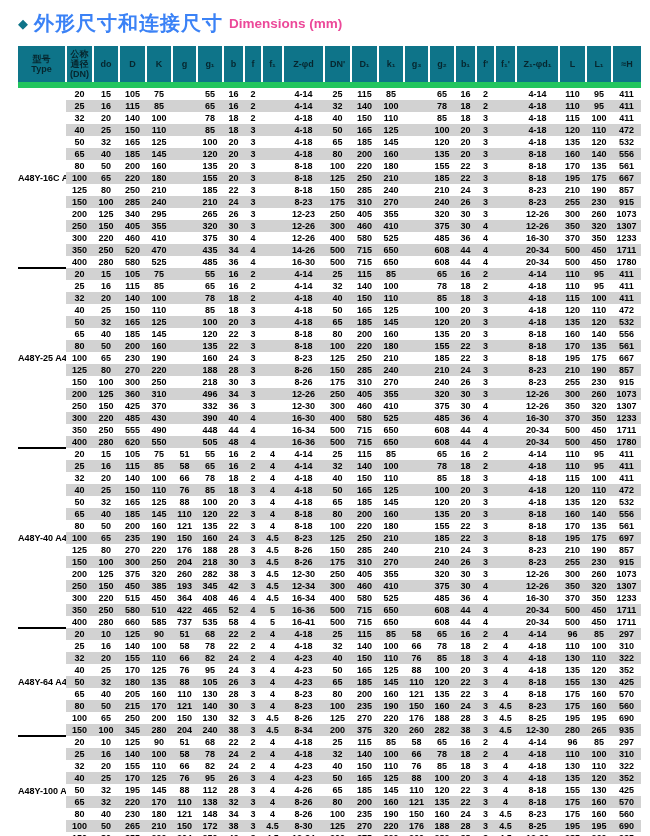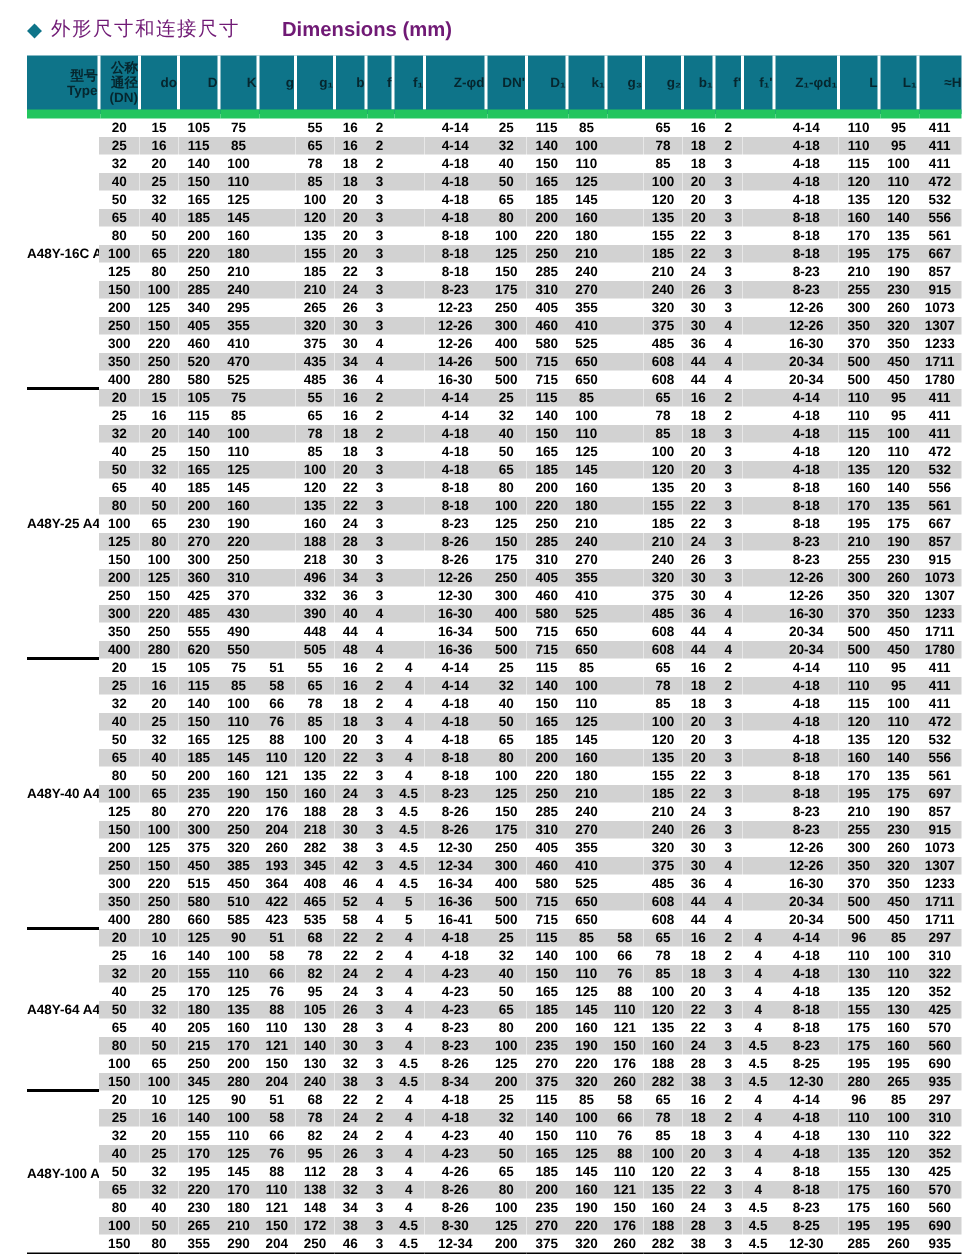"外形尺寸和连接尺寸" .title-zh { color: #701a75 -> #3b82f6; font-size: 13px -> 20px; font-weight: normal -> bold }
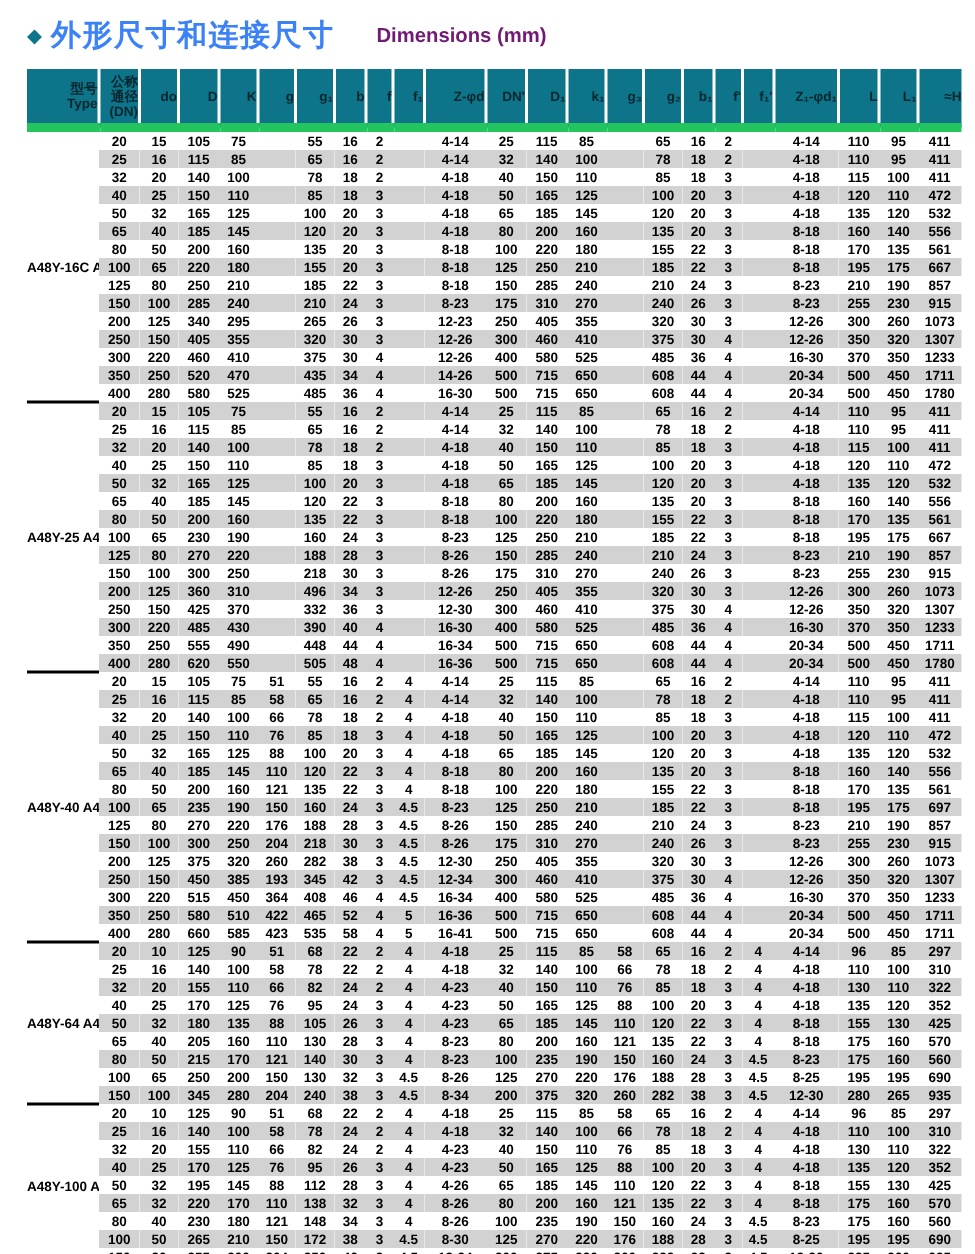"Dimensions (mm)" .title-en { color: #701a75 -> #ec4899; margin-left: 22px -> none }
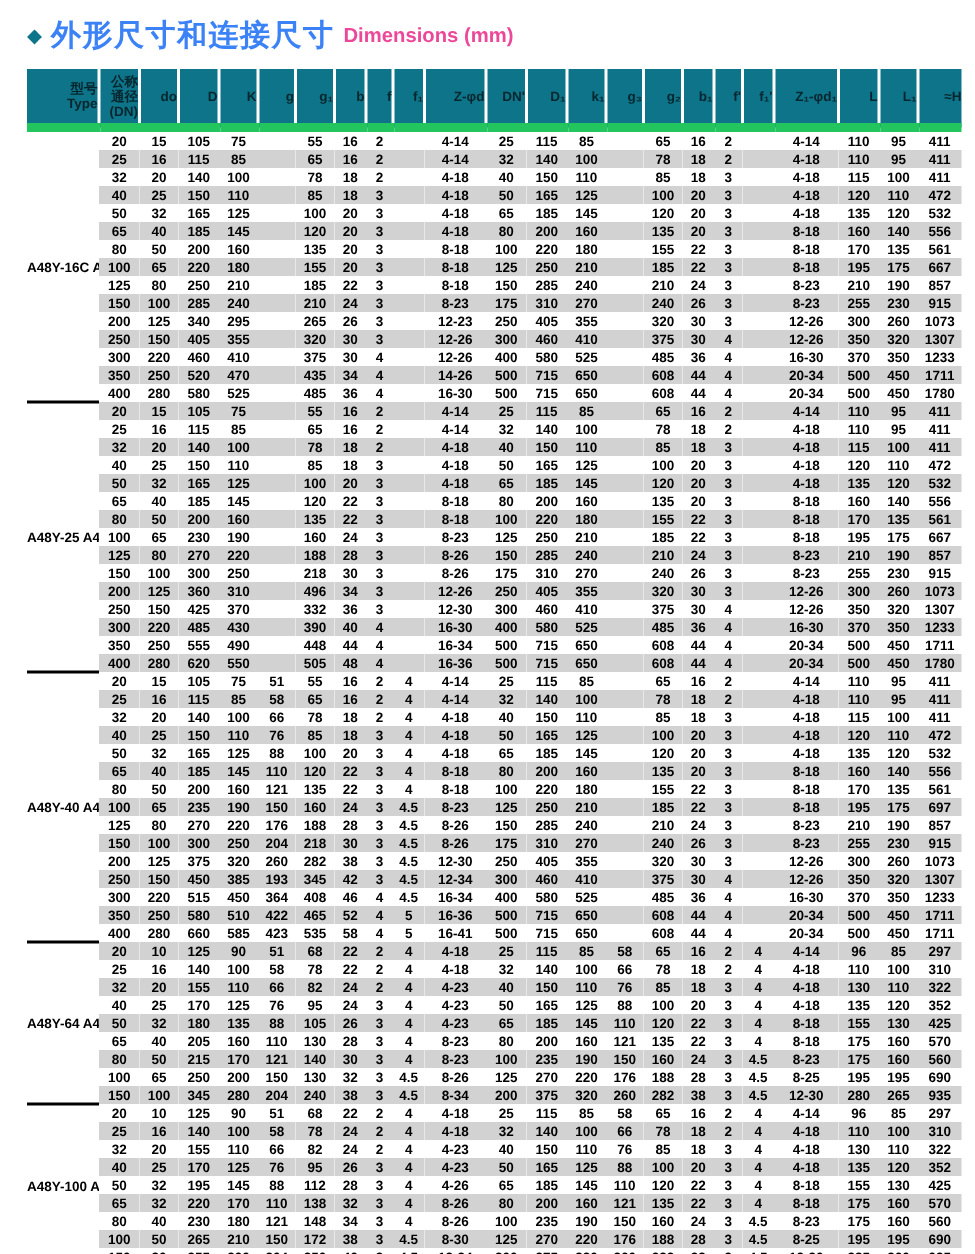"型号" table.dim th { text-align: right -> center }
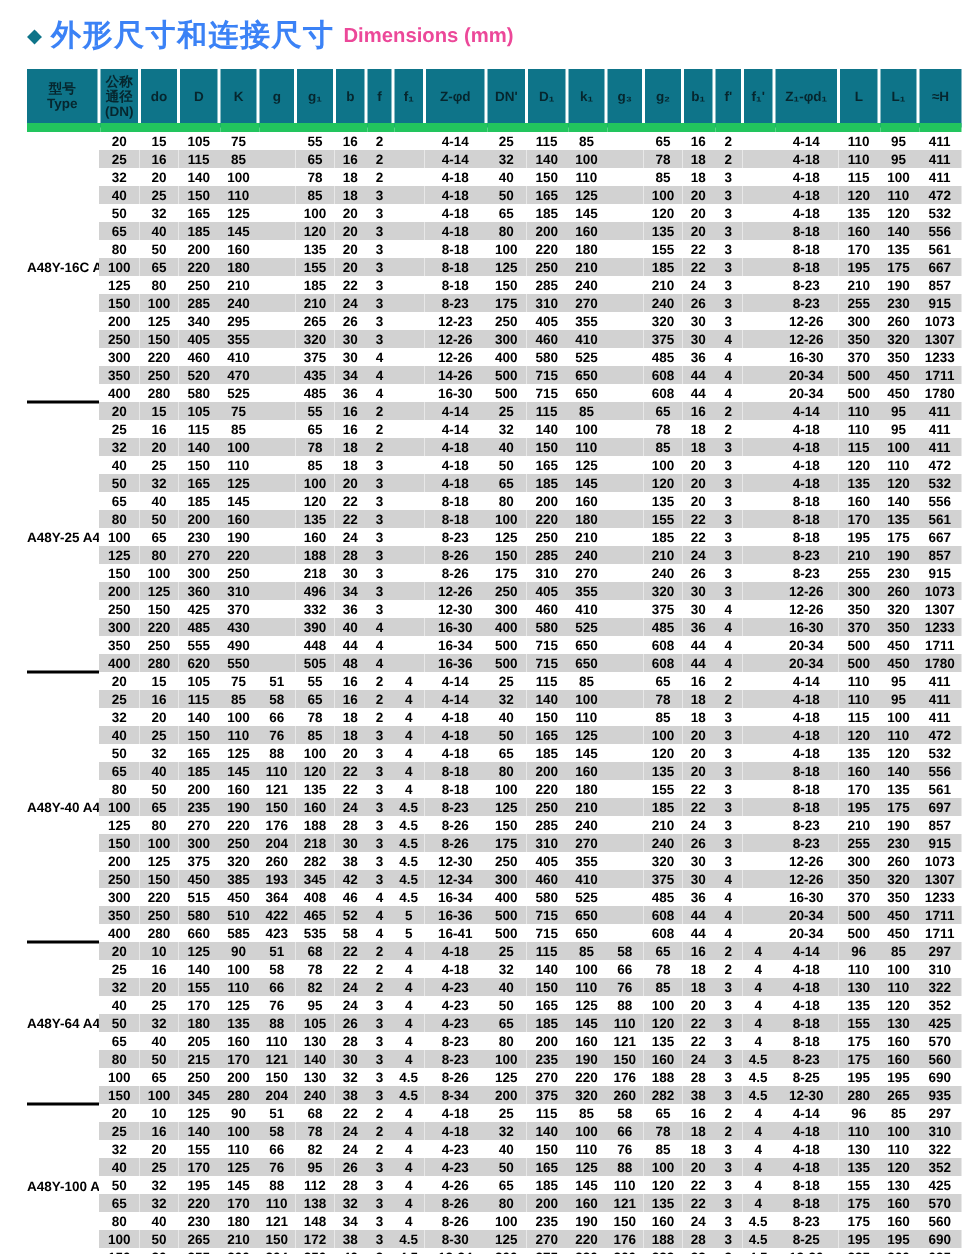"423" td { text: 423 -> 737 }
